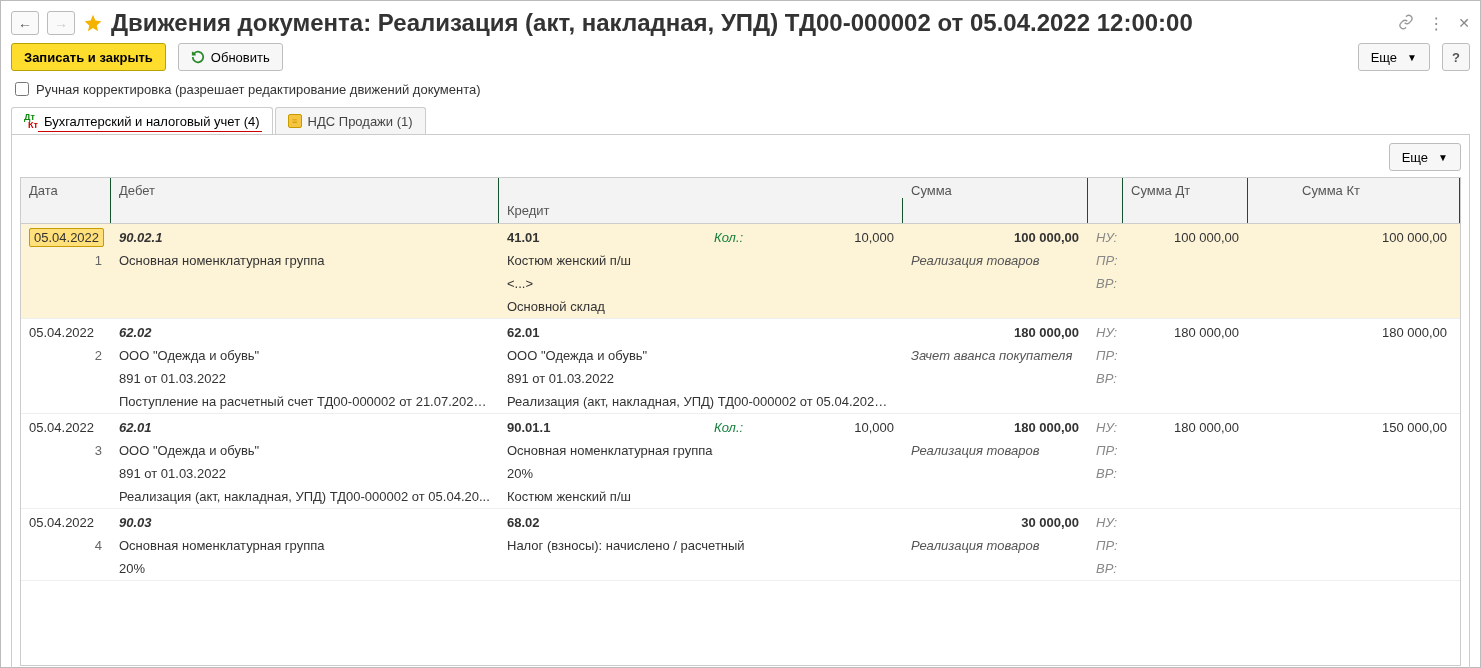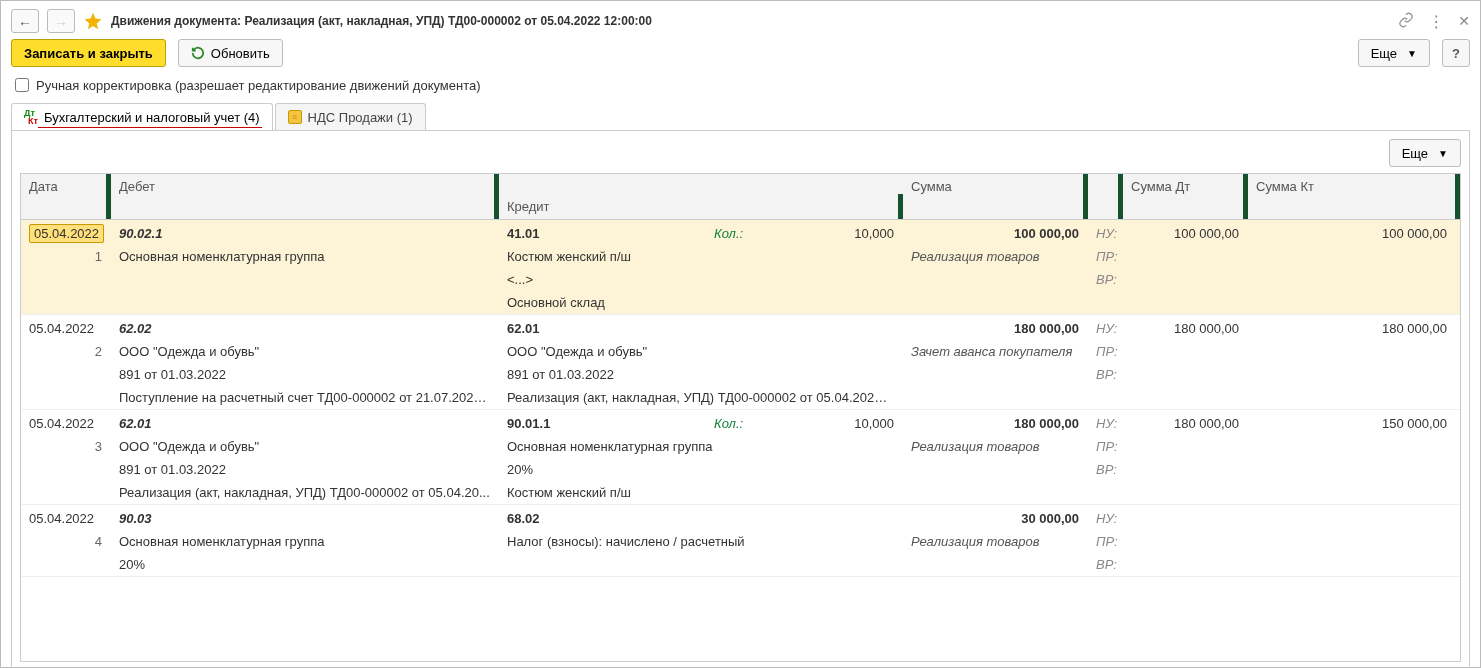"Движения документа: Реализация (акт," .title-text { font-size: 12px -> 24px }
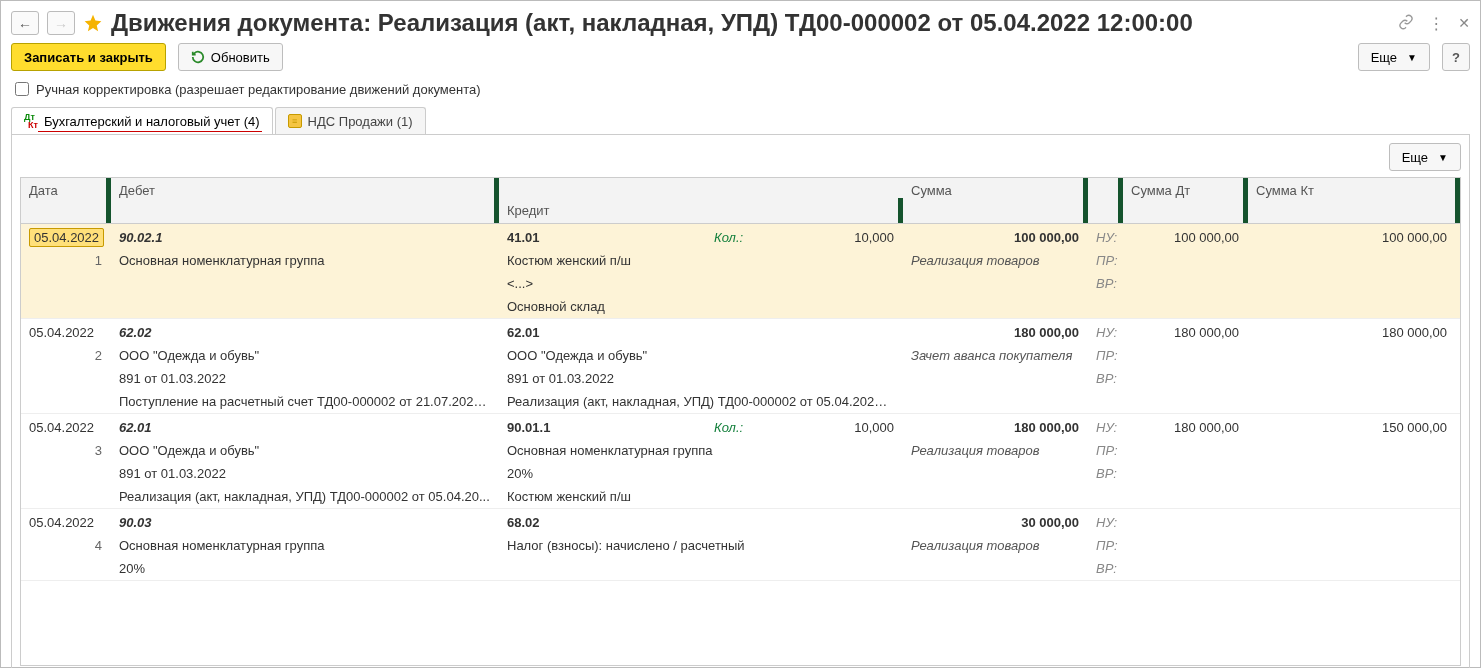"Дата" .grid-header > div { border-right: 5px solid #14532d -> 1px solid #14532d }
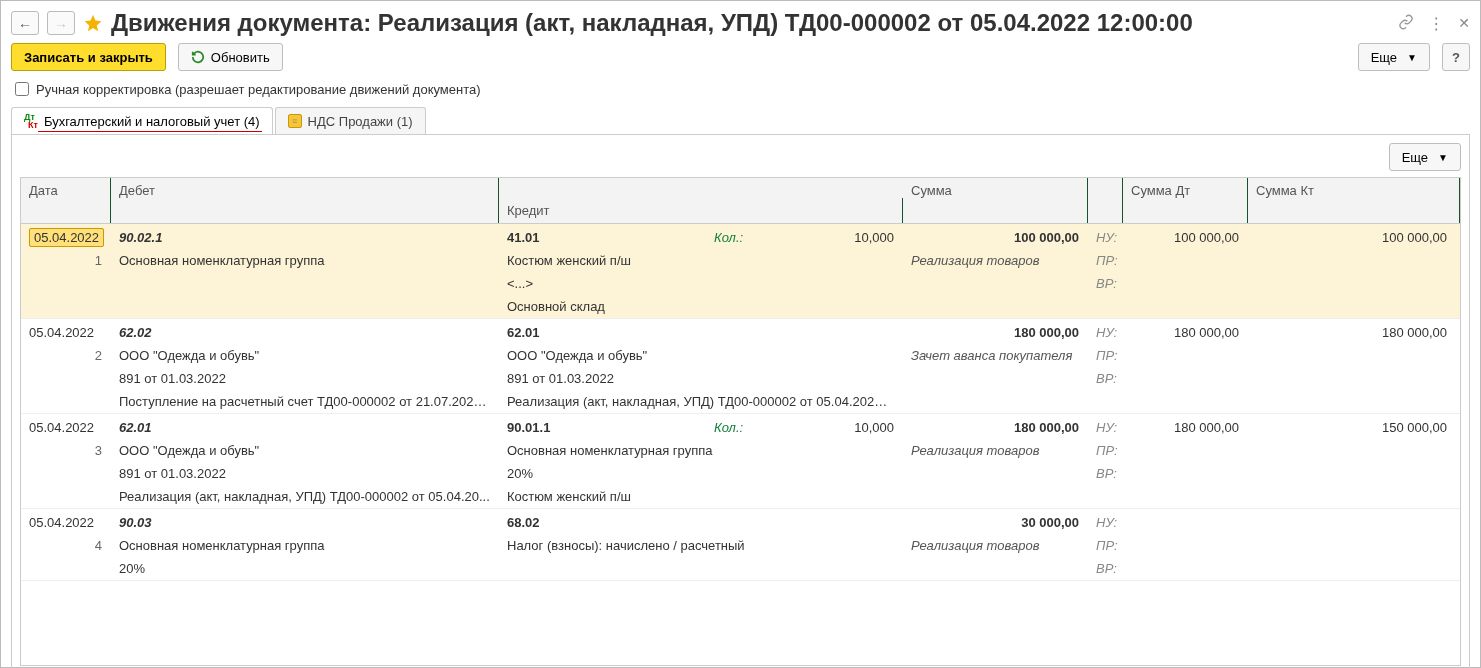"Сумма Кт" .col-sumkt { margin-left: none -> 46px }
